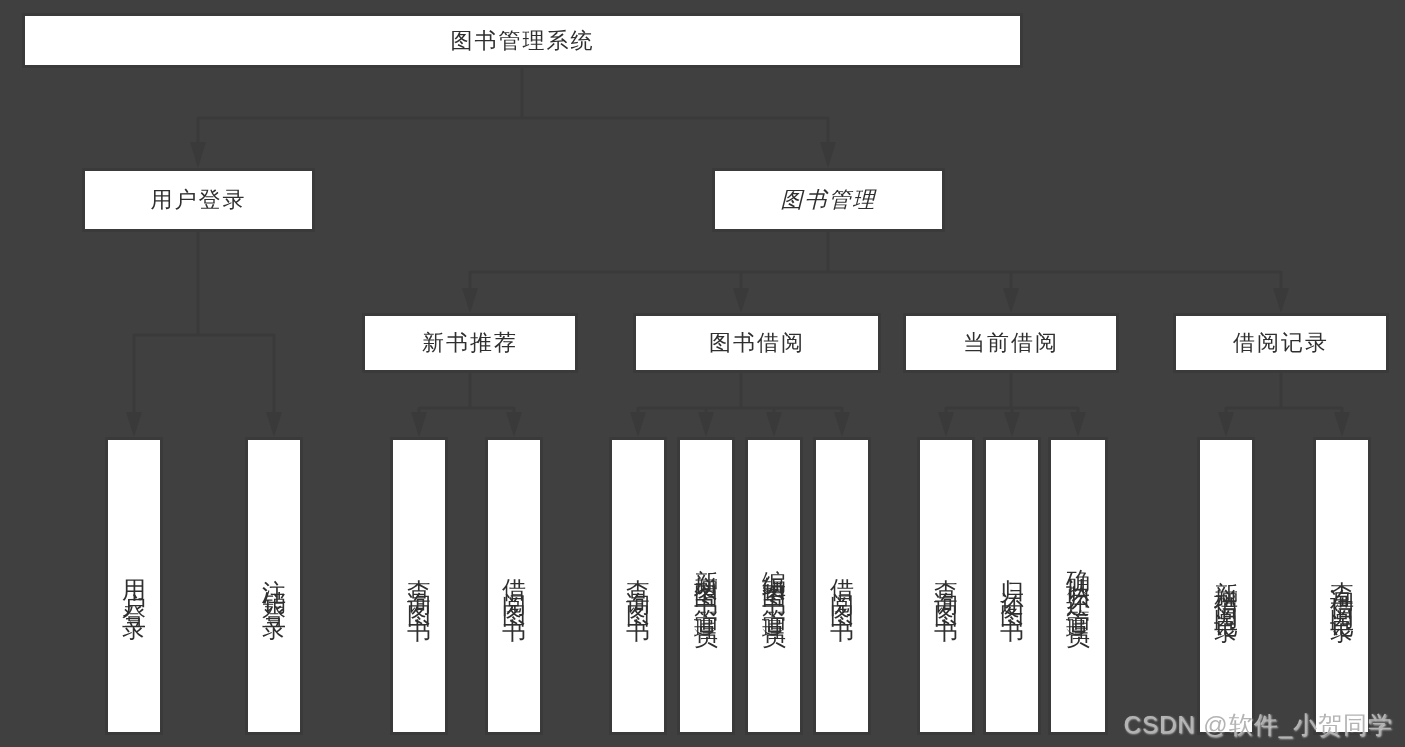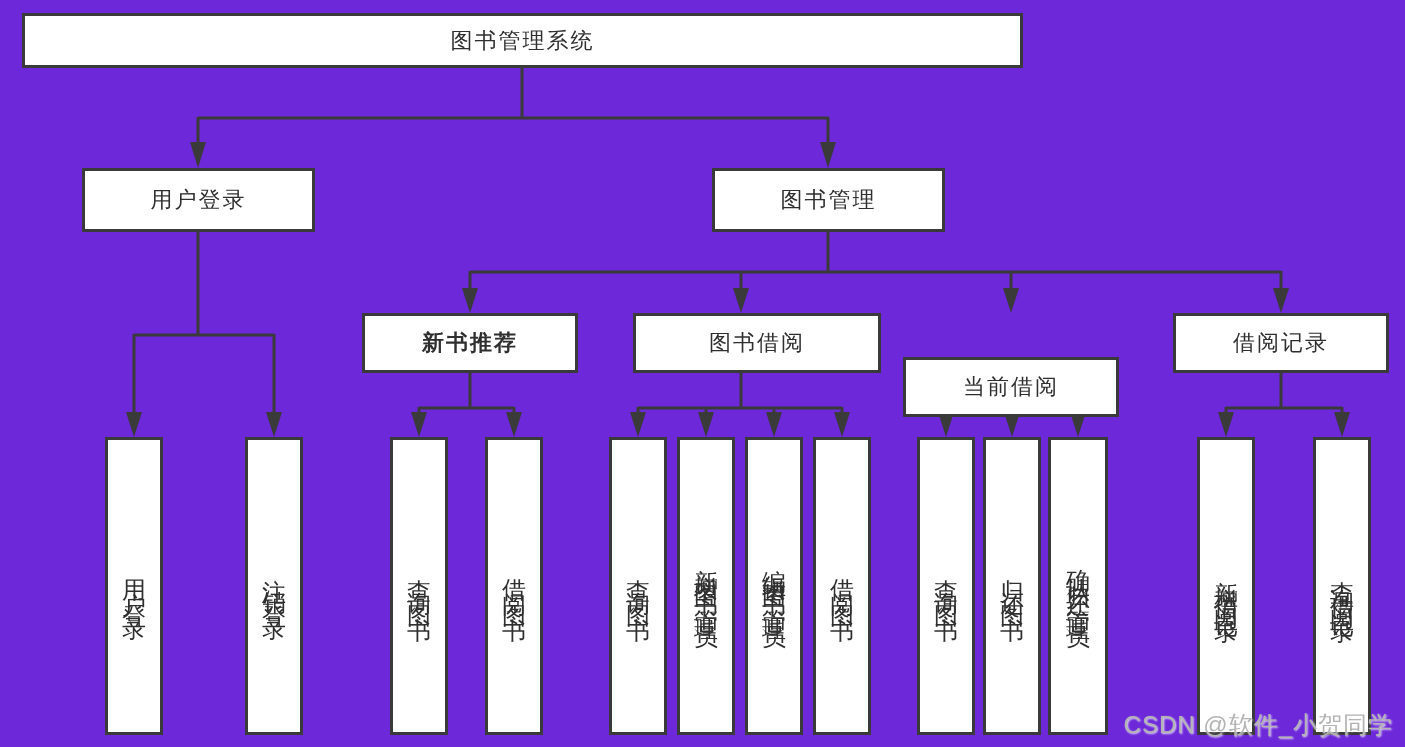"图书管理系统" .canvas { background: #6d28d9 -> #404040 }
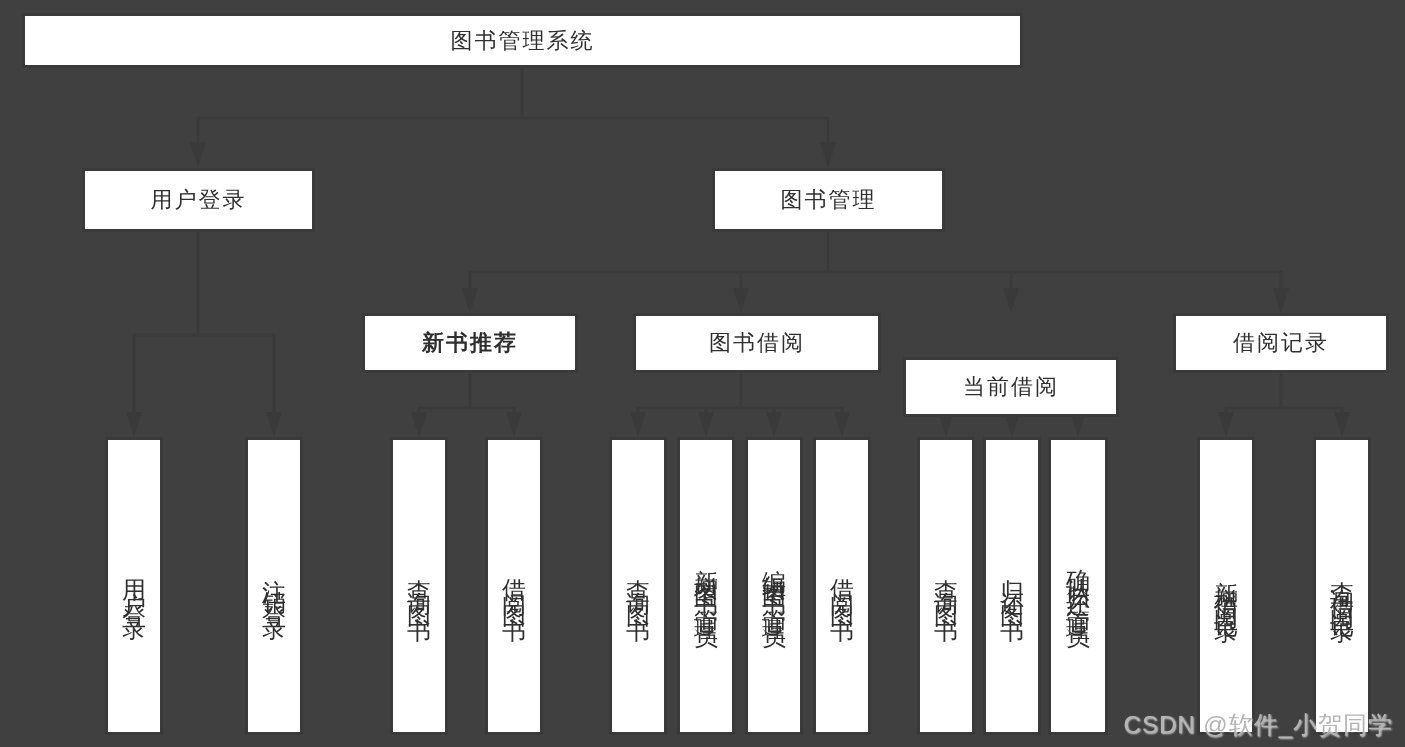"图书管理" div.box { font-style: none -> italic }
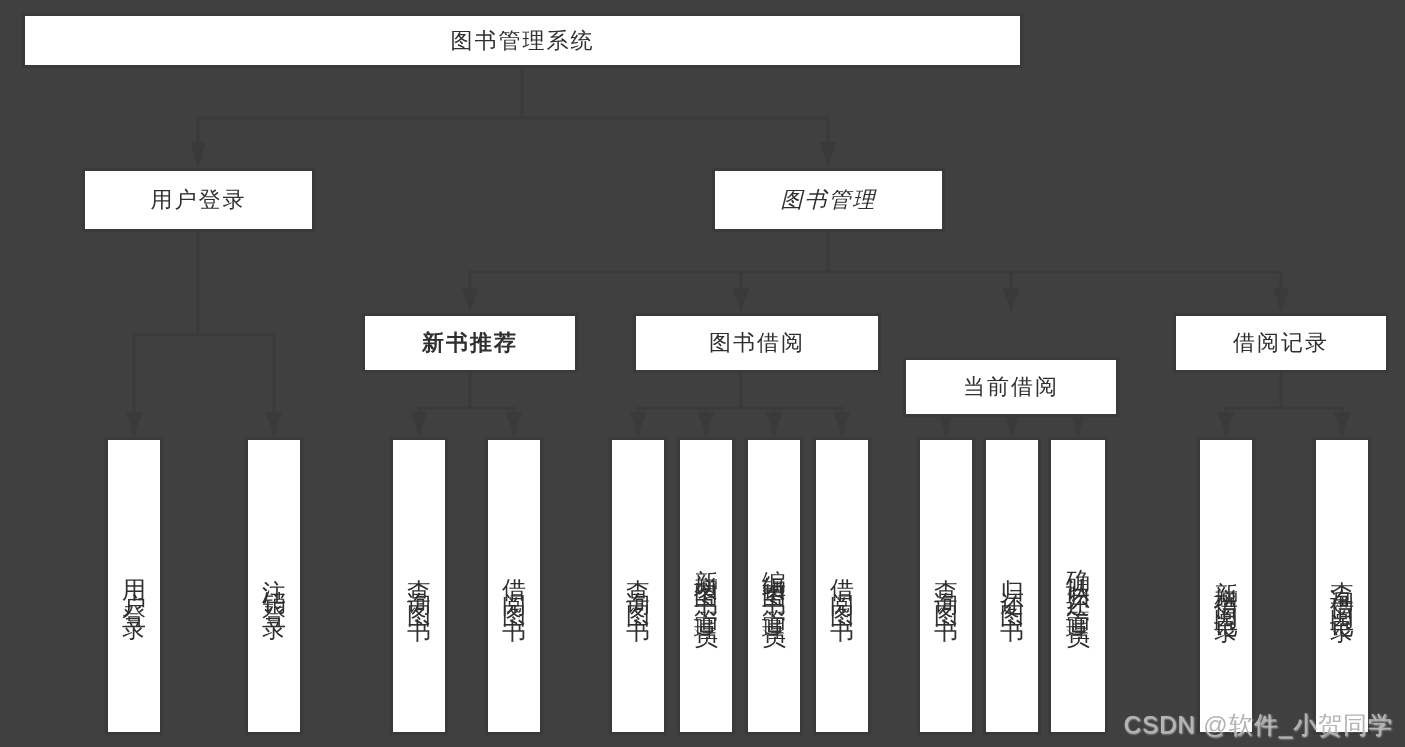"新书推荐" div.box { font-weight: bold -> none }
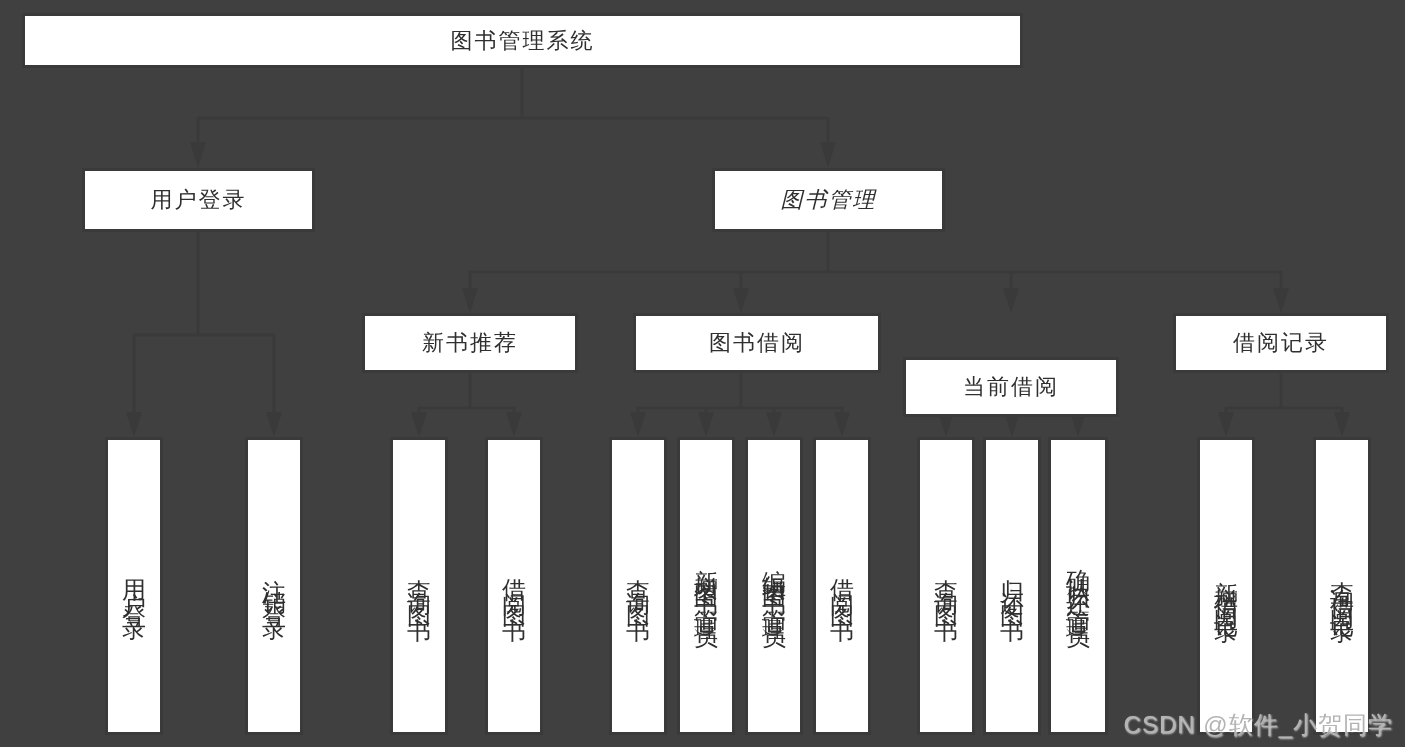"当前借阅" div.box { margin-top: 44px -> none }
